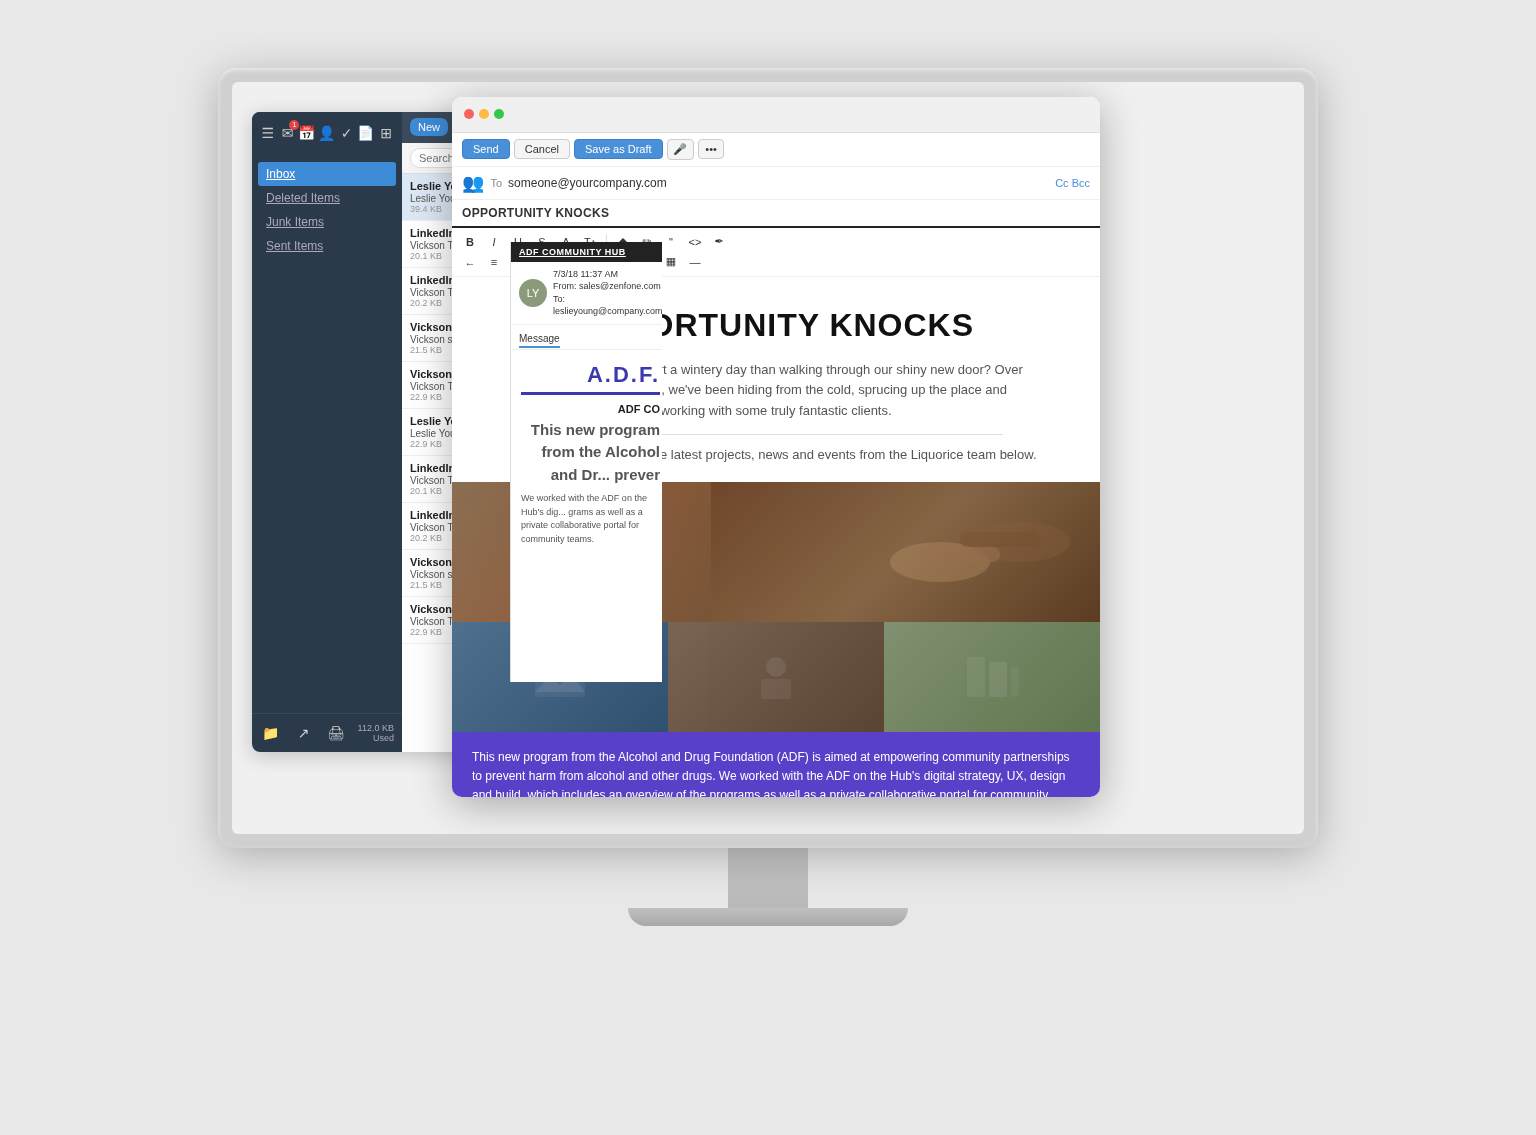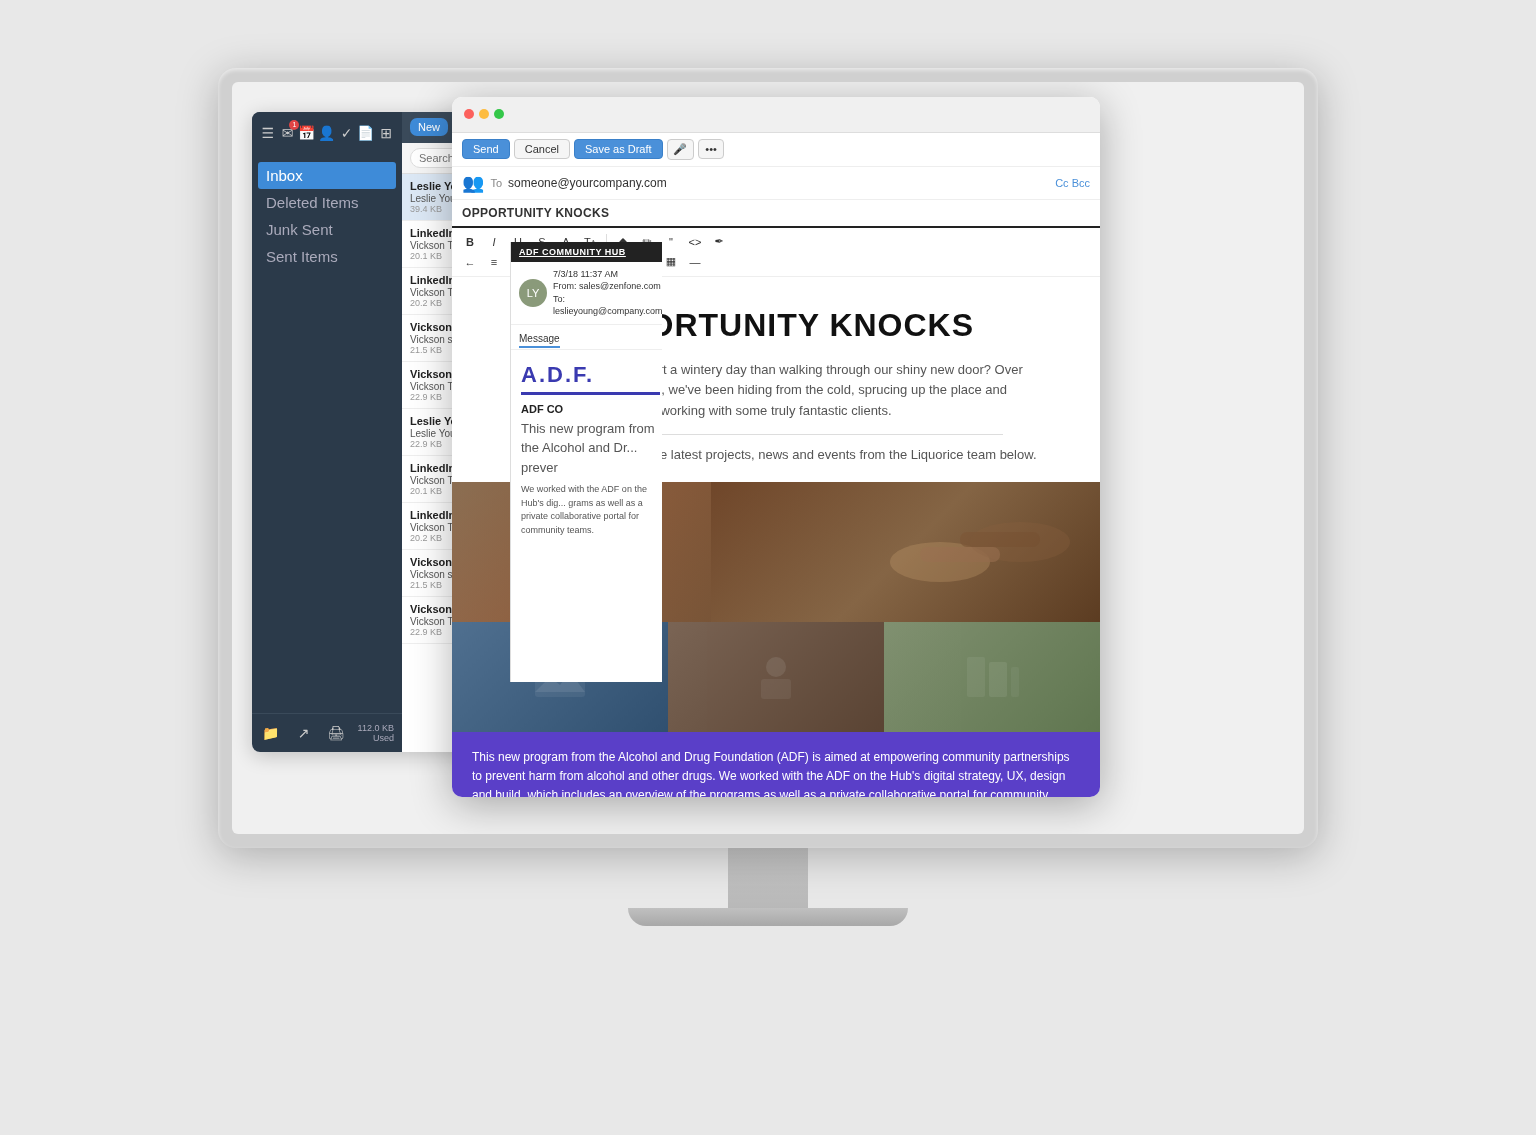"Inbox" .sidebar-nav-item { font-size: 15px -> 12px; text-decoration: none -> underline }
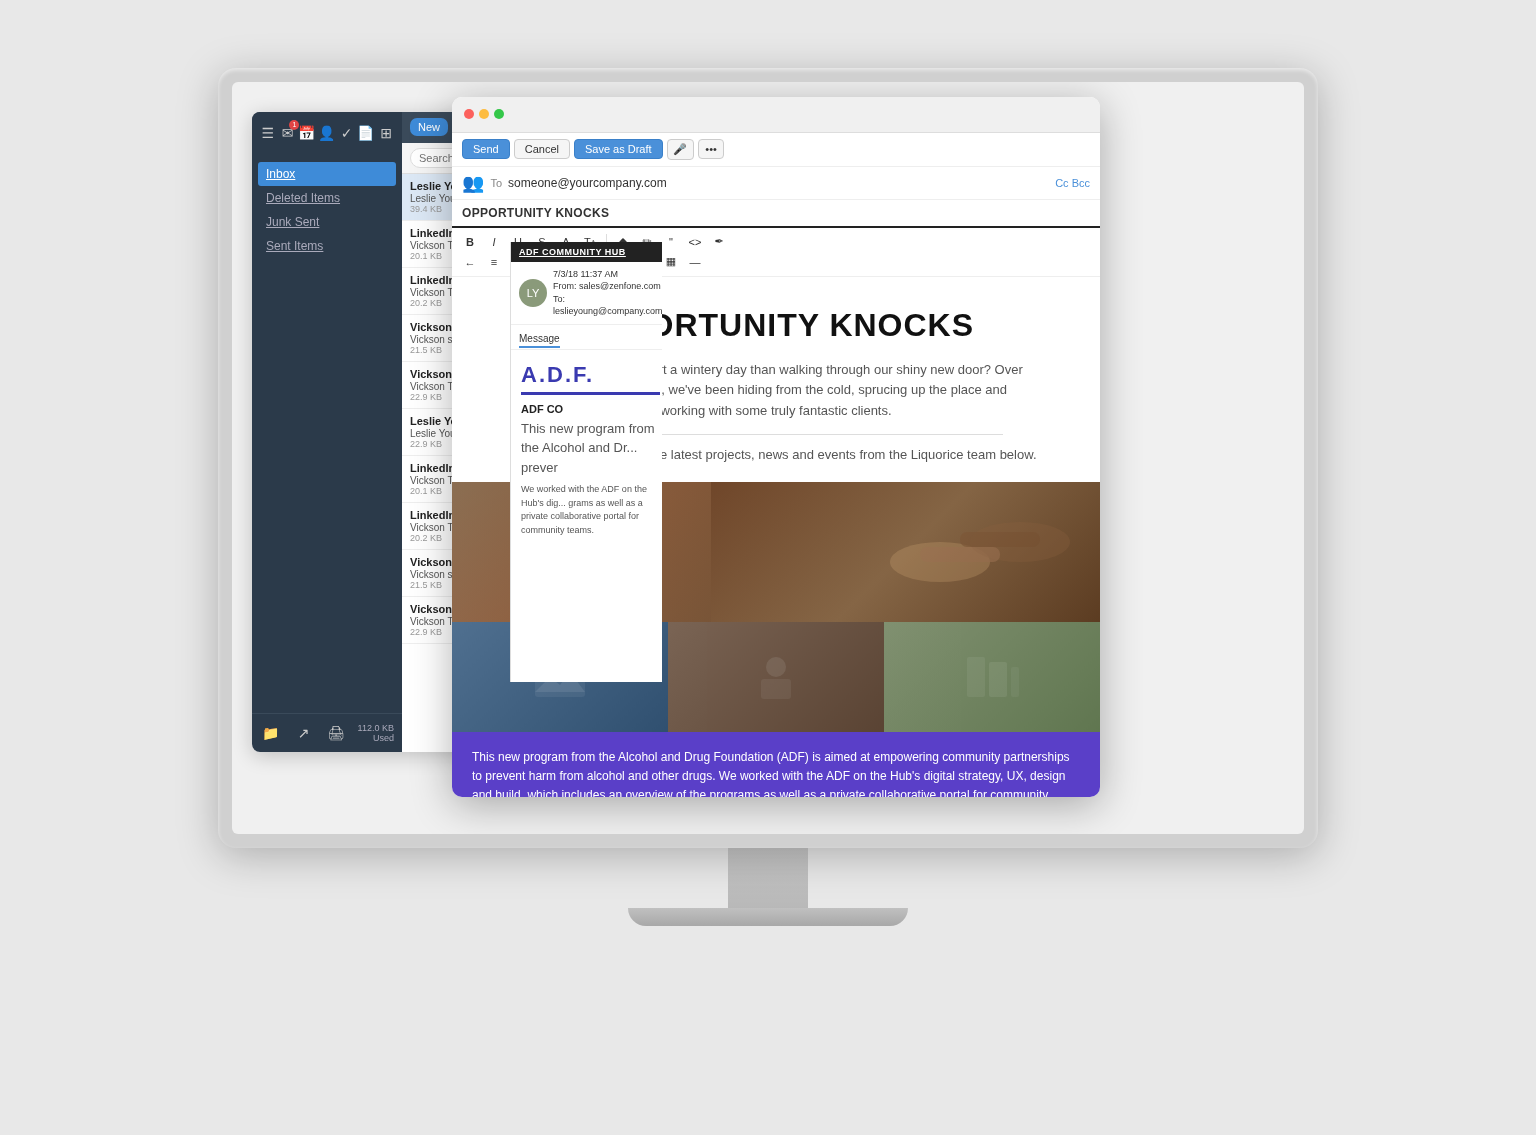"Junk Sent" div.sidebar-nav-item { text: Sent -> Items }
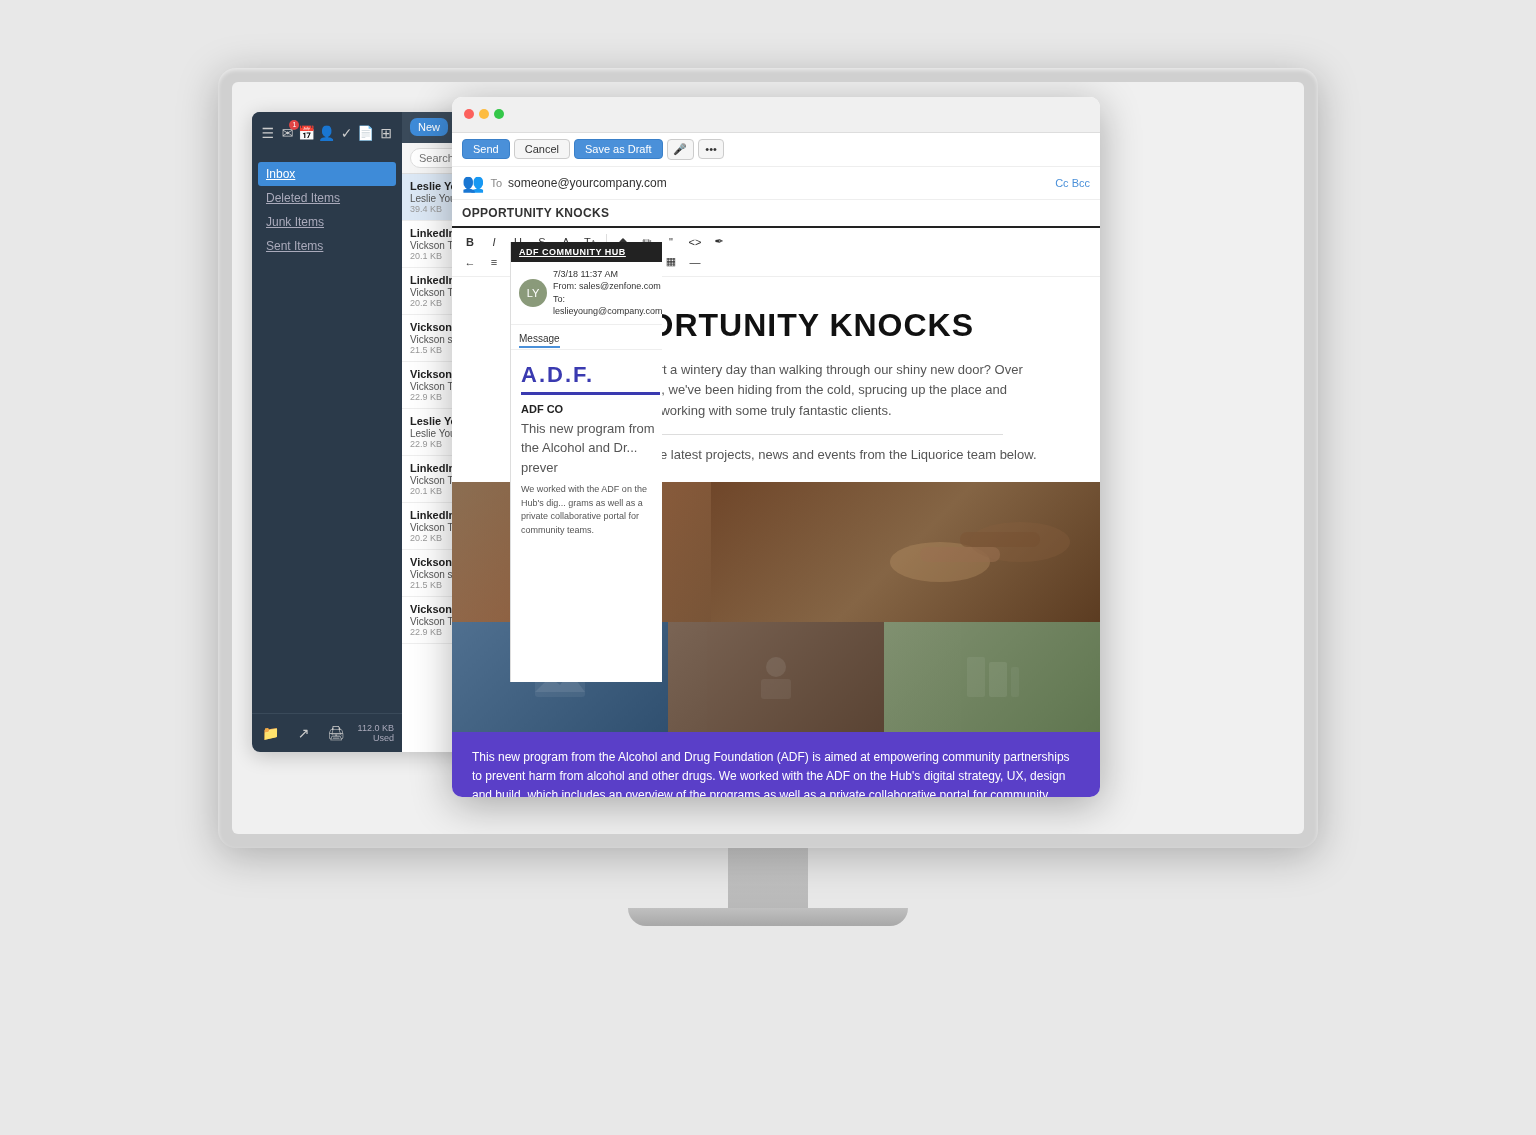"A.D.F." div { text-align: none -> right }
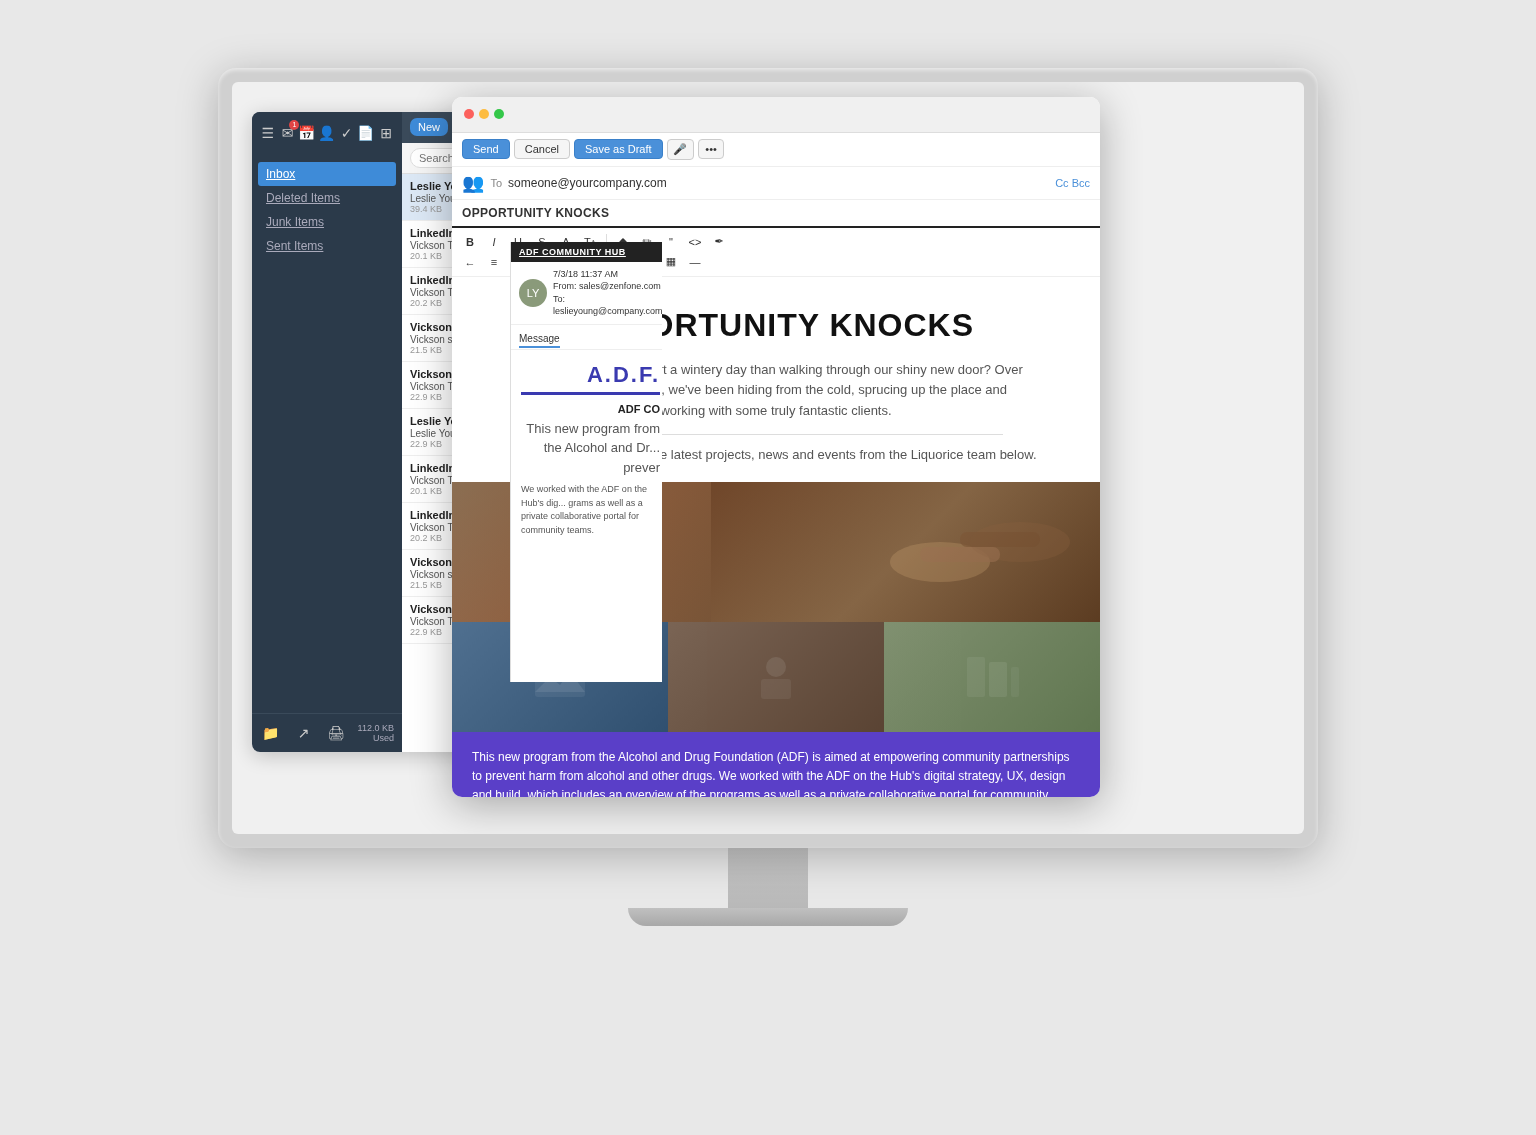"This new program from the Alcohol and Dr..." div { font-size: 13px -> 15px; font-weight: none -> bold }
